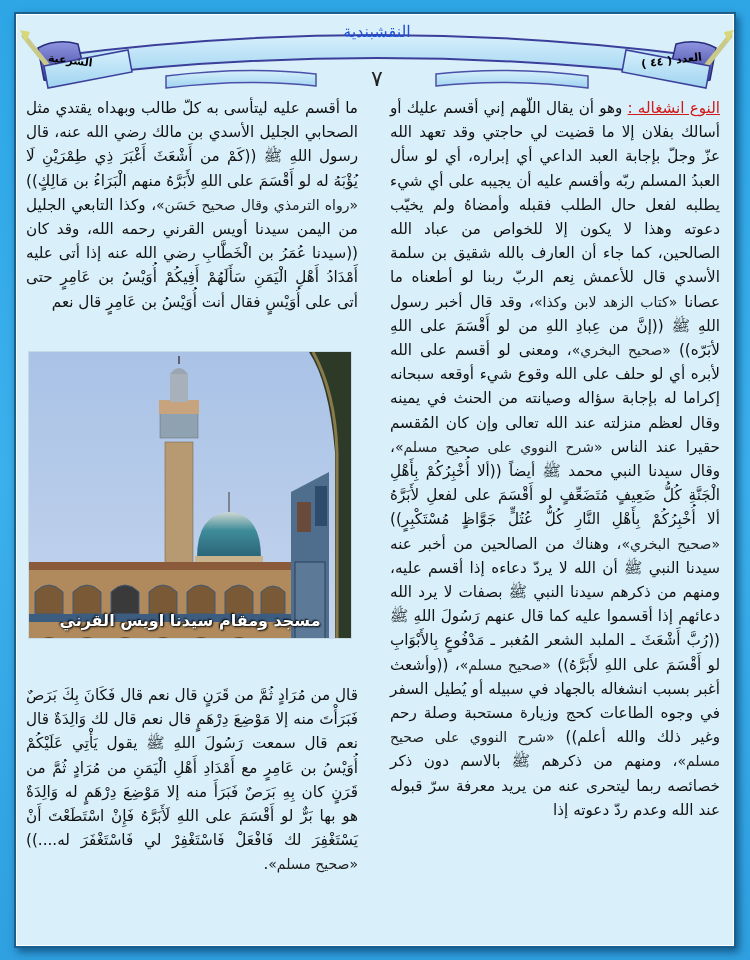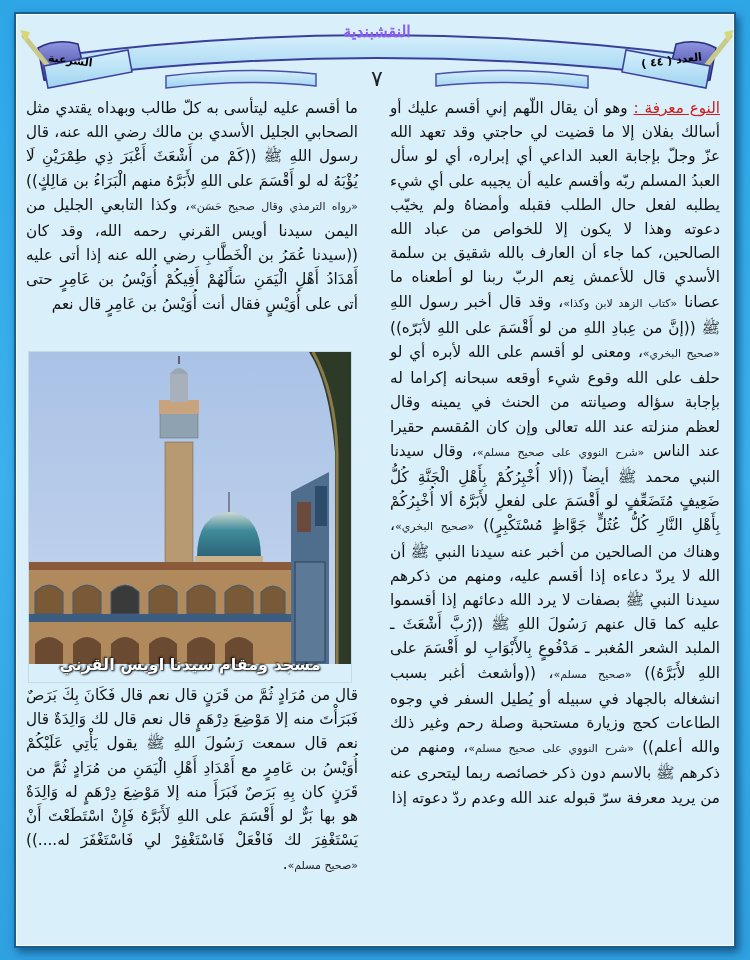"النقشبندية" .banner-title { color: #8b5cf6 -> #1d4ed8; font-weight: bold -> normal }
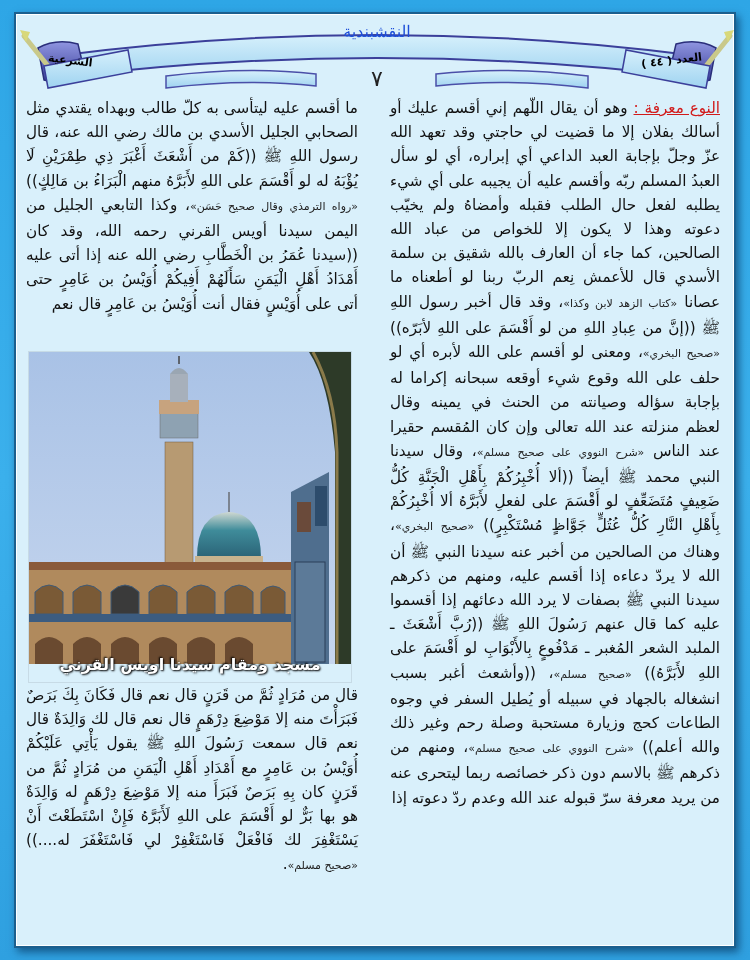"النوع معرفة :" span.red-title { text: معرفة -> انشغاله }
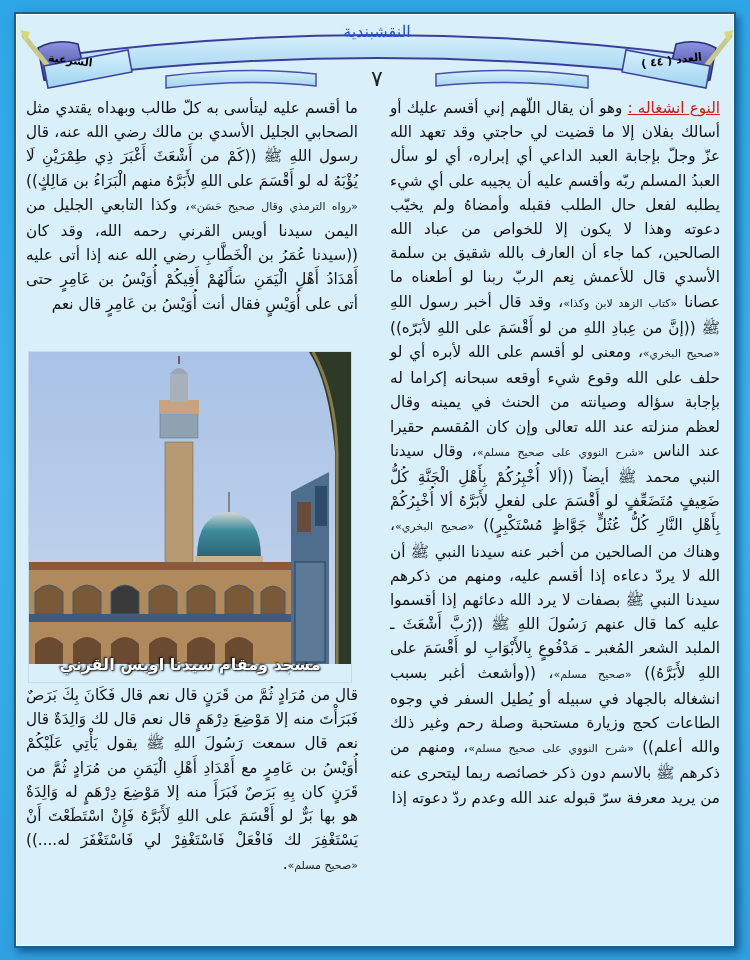"«رواه الترمذي وقال صحيح حَسَن»" .cite { font-size: 11px -> 14px }
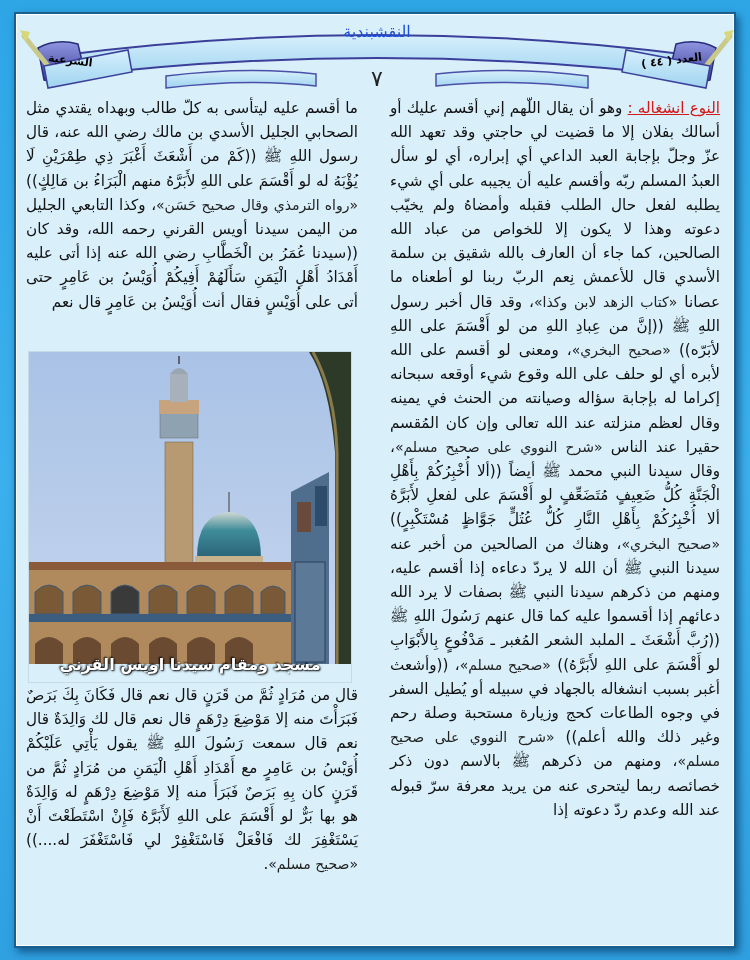"مسجد ومقام سيدنا اويس القرني" .photo { height: 332px -> 288px }
